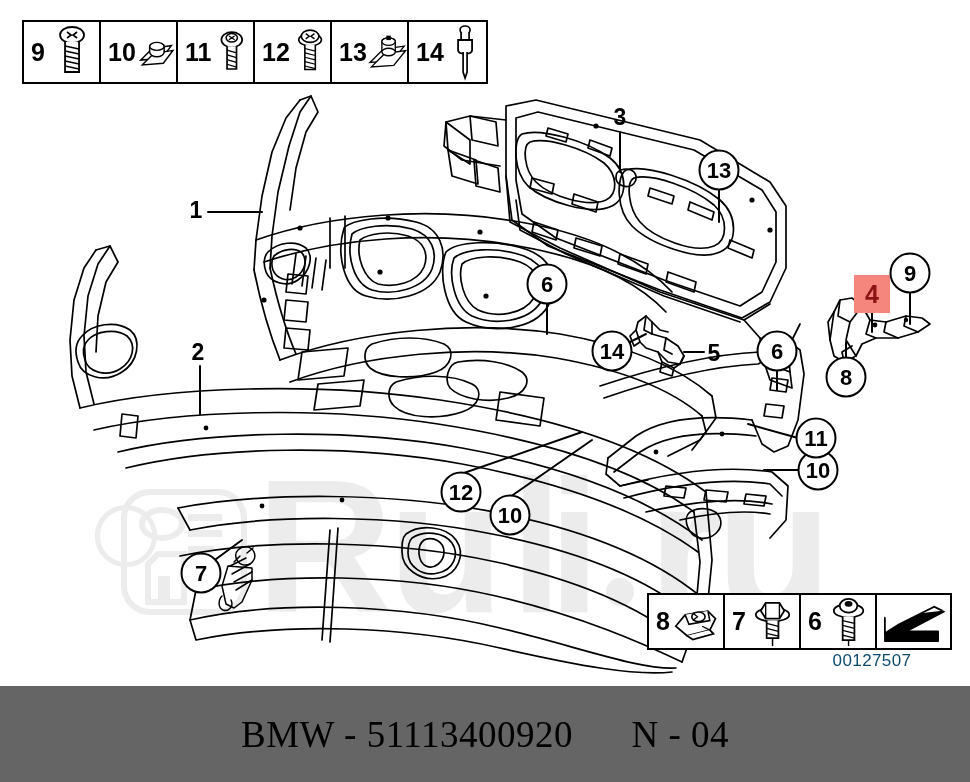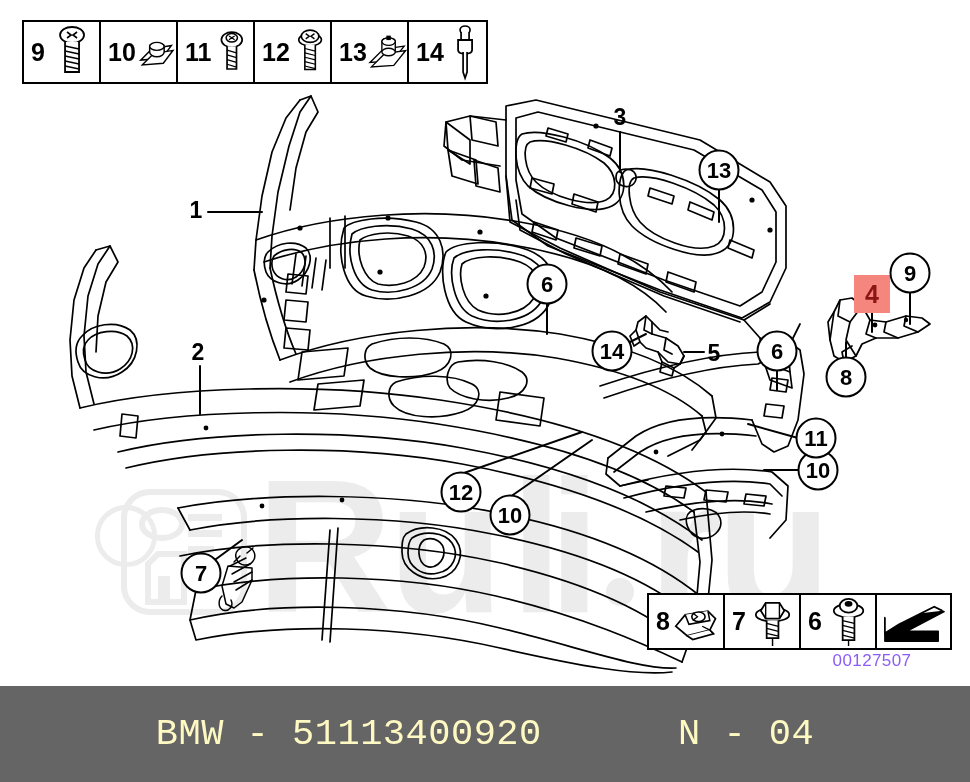"00127507" #part-serial { color: #8b5cf6 -> #0c4a6e }
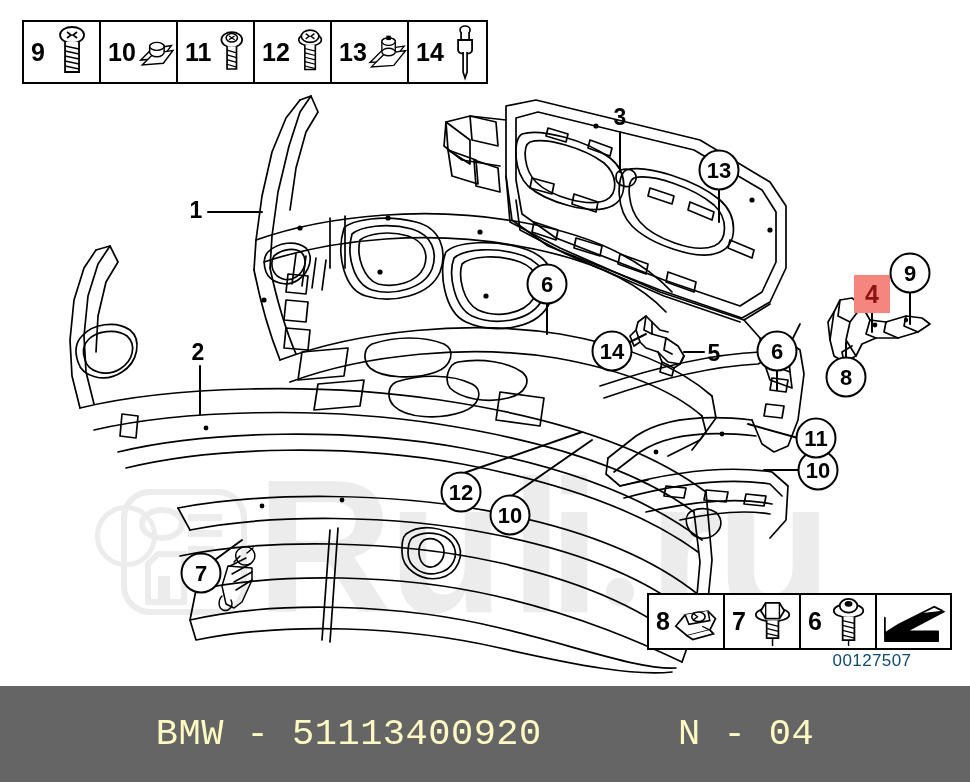"BMW - 51113400920 N -" #footer-text { color: #fef9c3 -> #000000; font-family: Liberation Mono, monospace -> Liberation Serif, serif }
